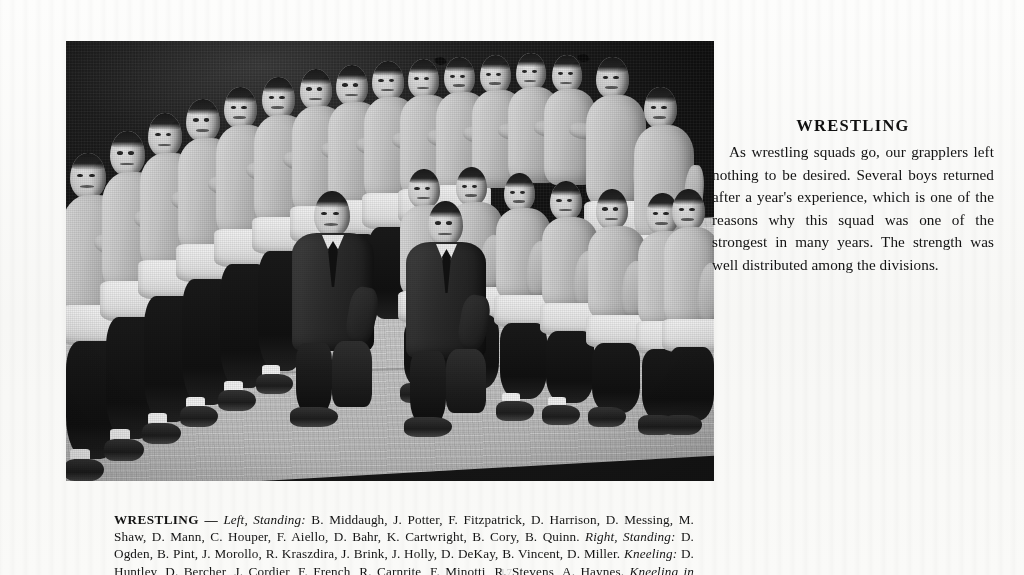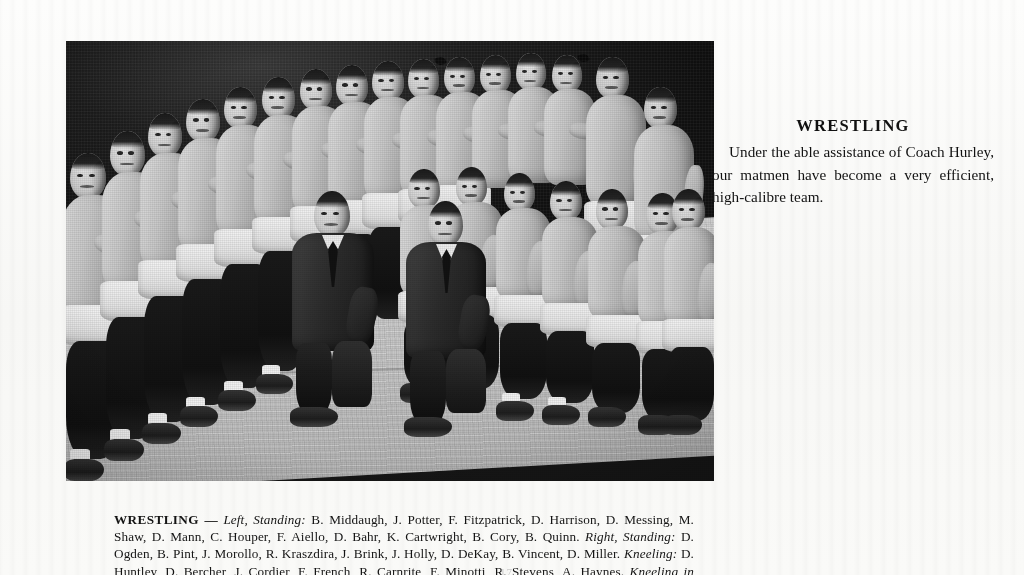"As wrestling squads go, our" p { html: none -> <p>As wrestling squads go, our grapplers left nothing to be desired. Several boys returned after a year's experience, which is one of the reasons why this squad was one of the strongest in many years. The strength was well distributed among the divisions.</p> }
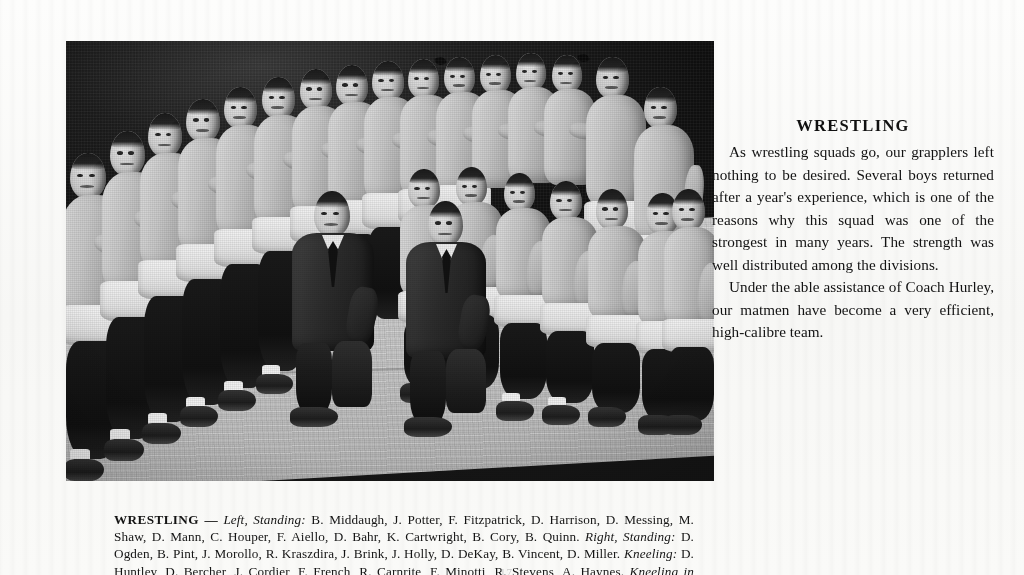"Under the able assistance of" p { html: <p>Under the able assistance of Coach Hurley, our matmen have become a very efficient, high-calibre team.</p> -> none }
